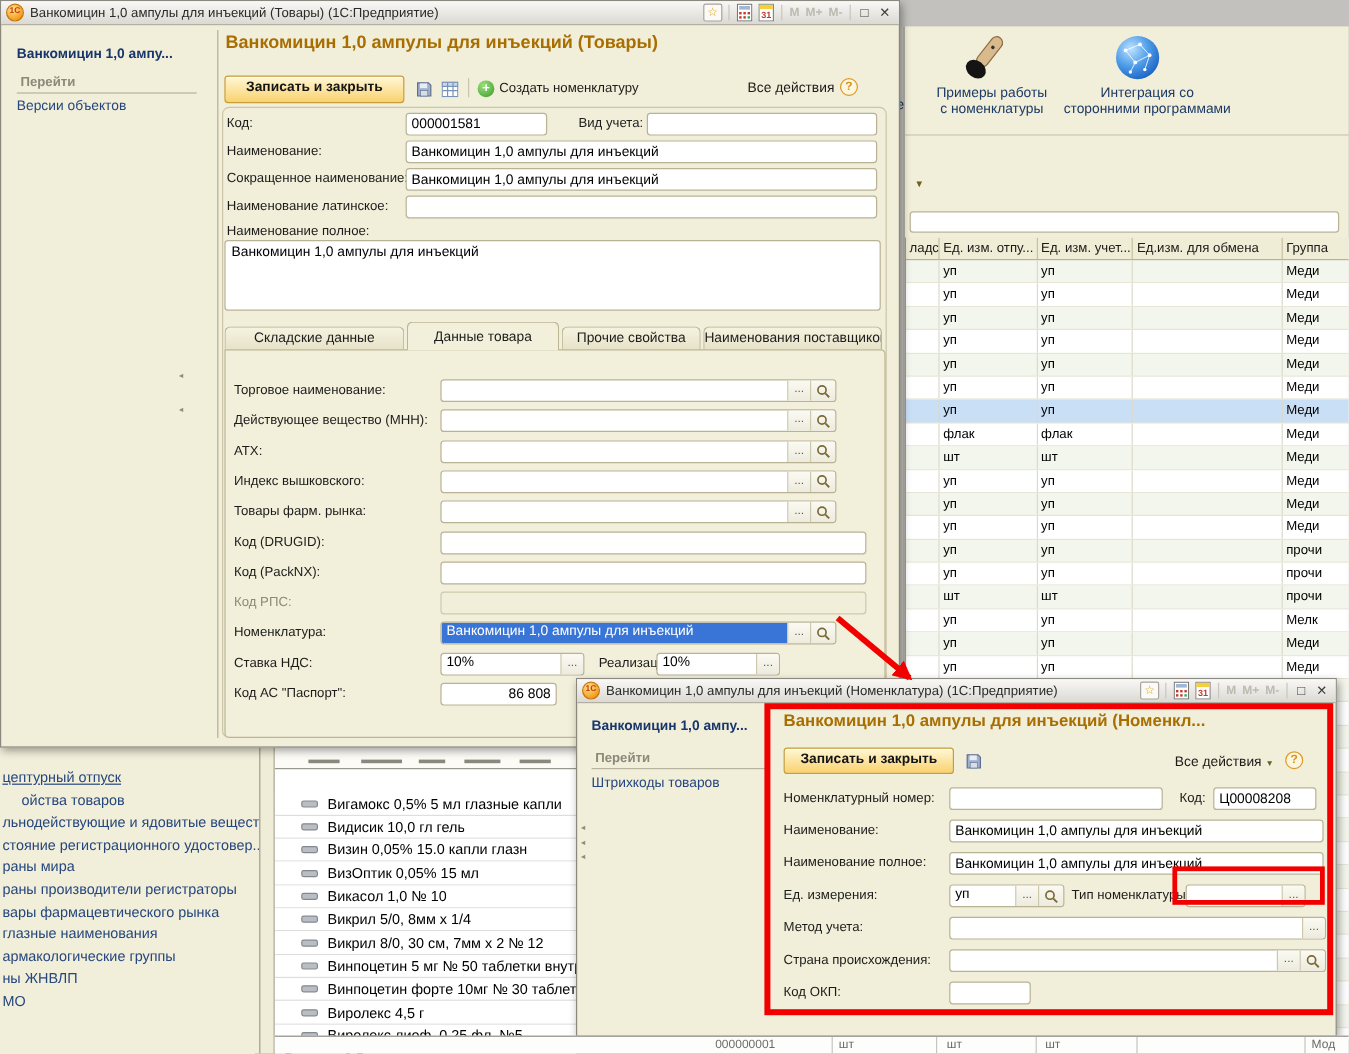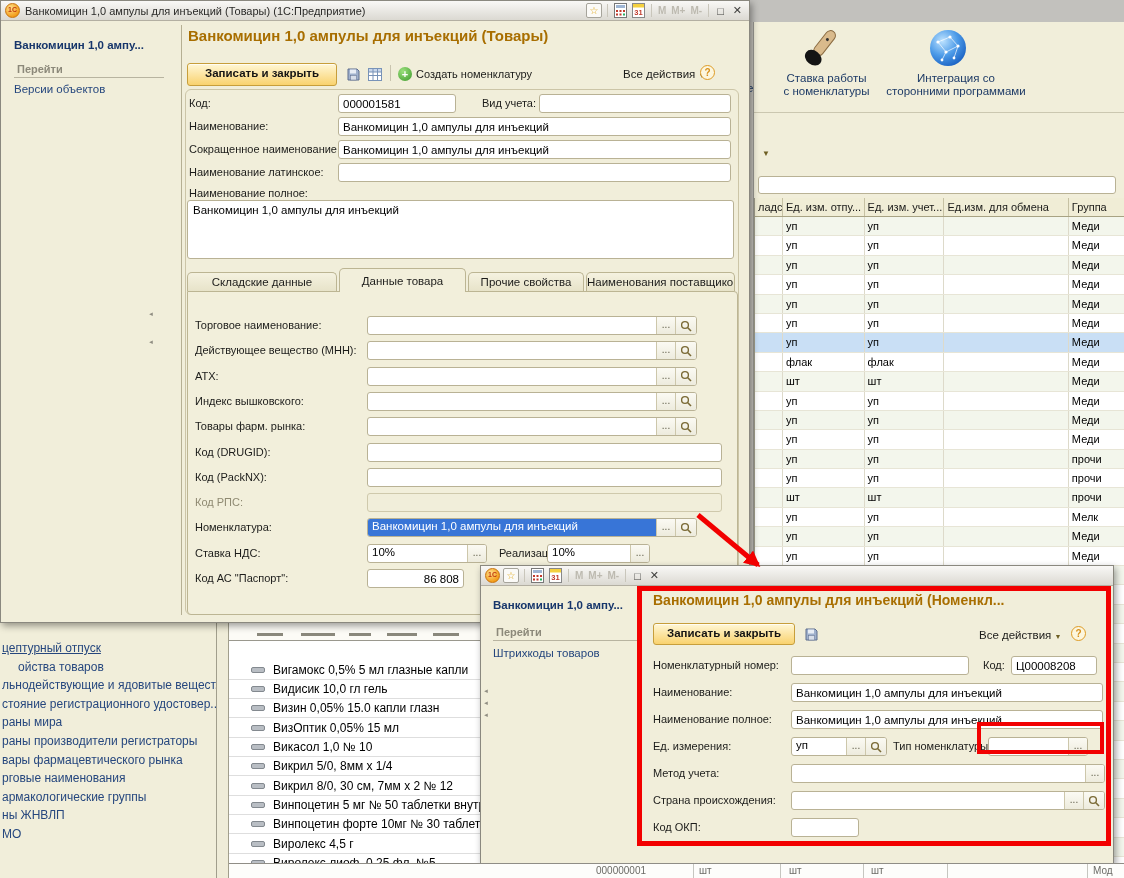"Ставка работы" div { text: Ставка -> Примеры }
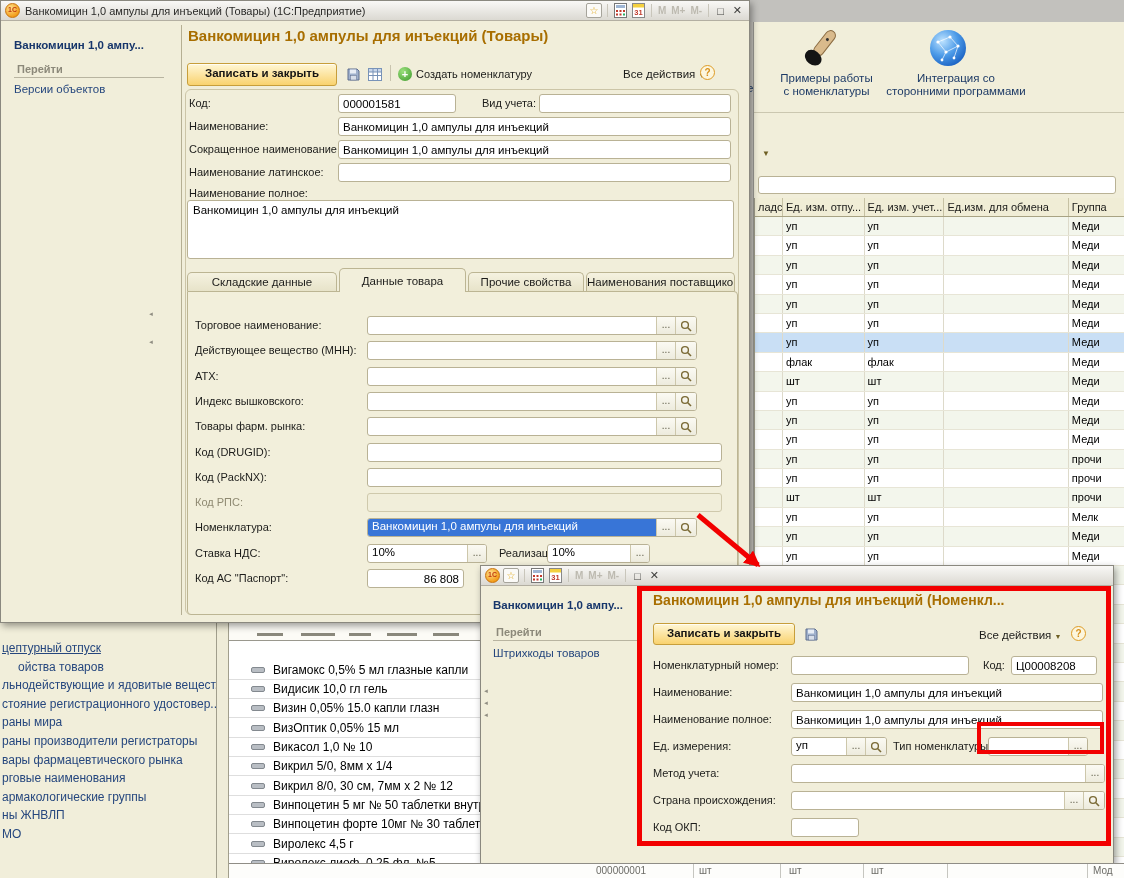"Ванкомицин 1,0 ампулы для инъекций (Номенклатура)" div.t-title { html: none -> <div>Ванкомицин 1,0 ампулы для инъекций (Номенклатура) (1С:Предприятие)</div> }
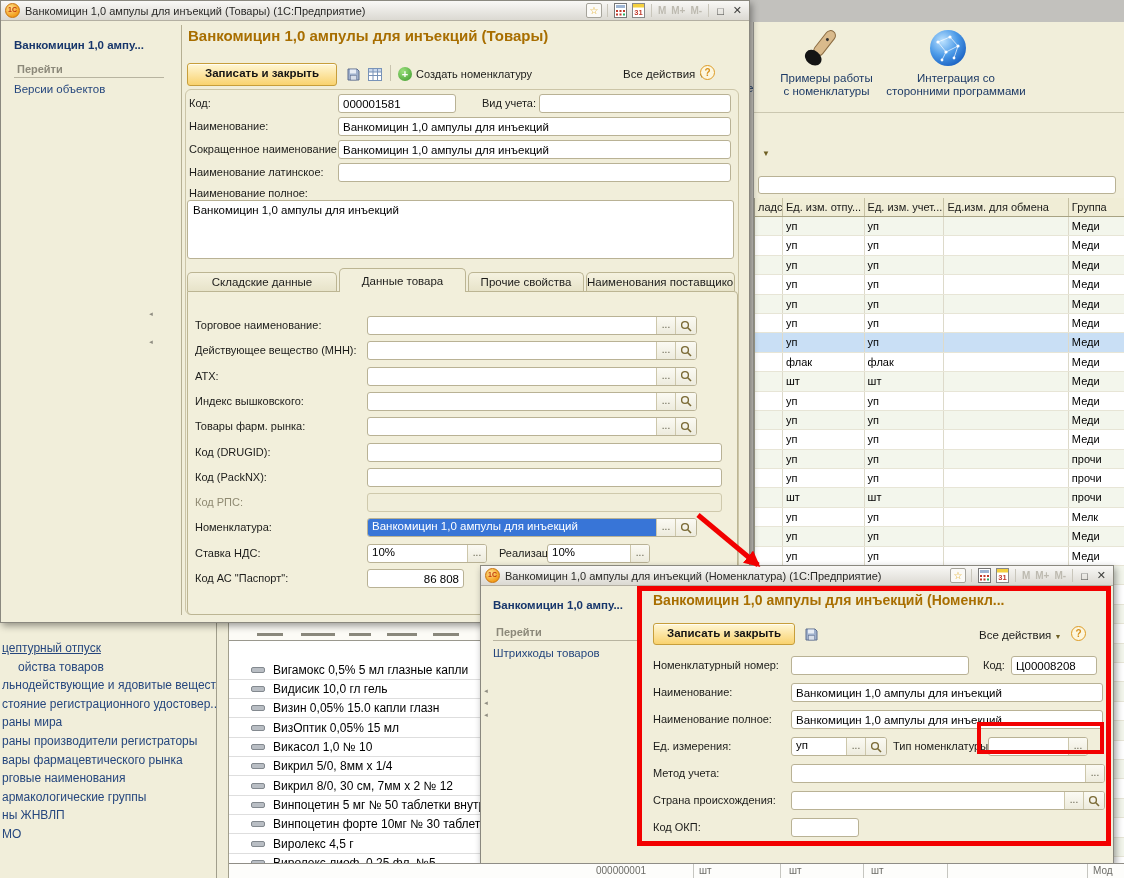"рговые наименования" div.bg-link { text: рговые -> глазные }
